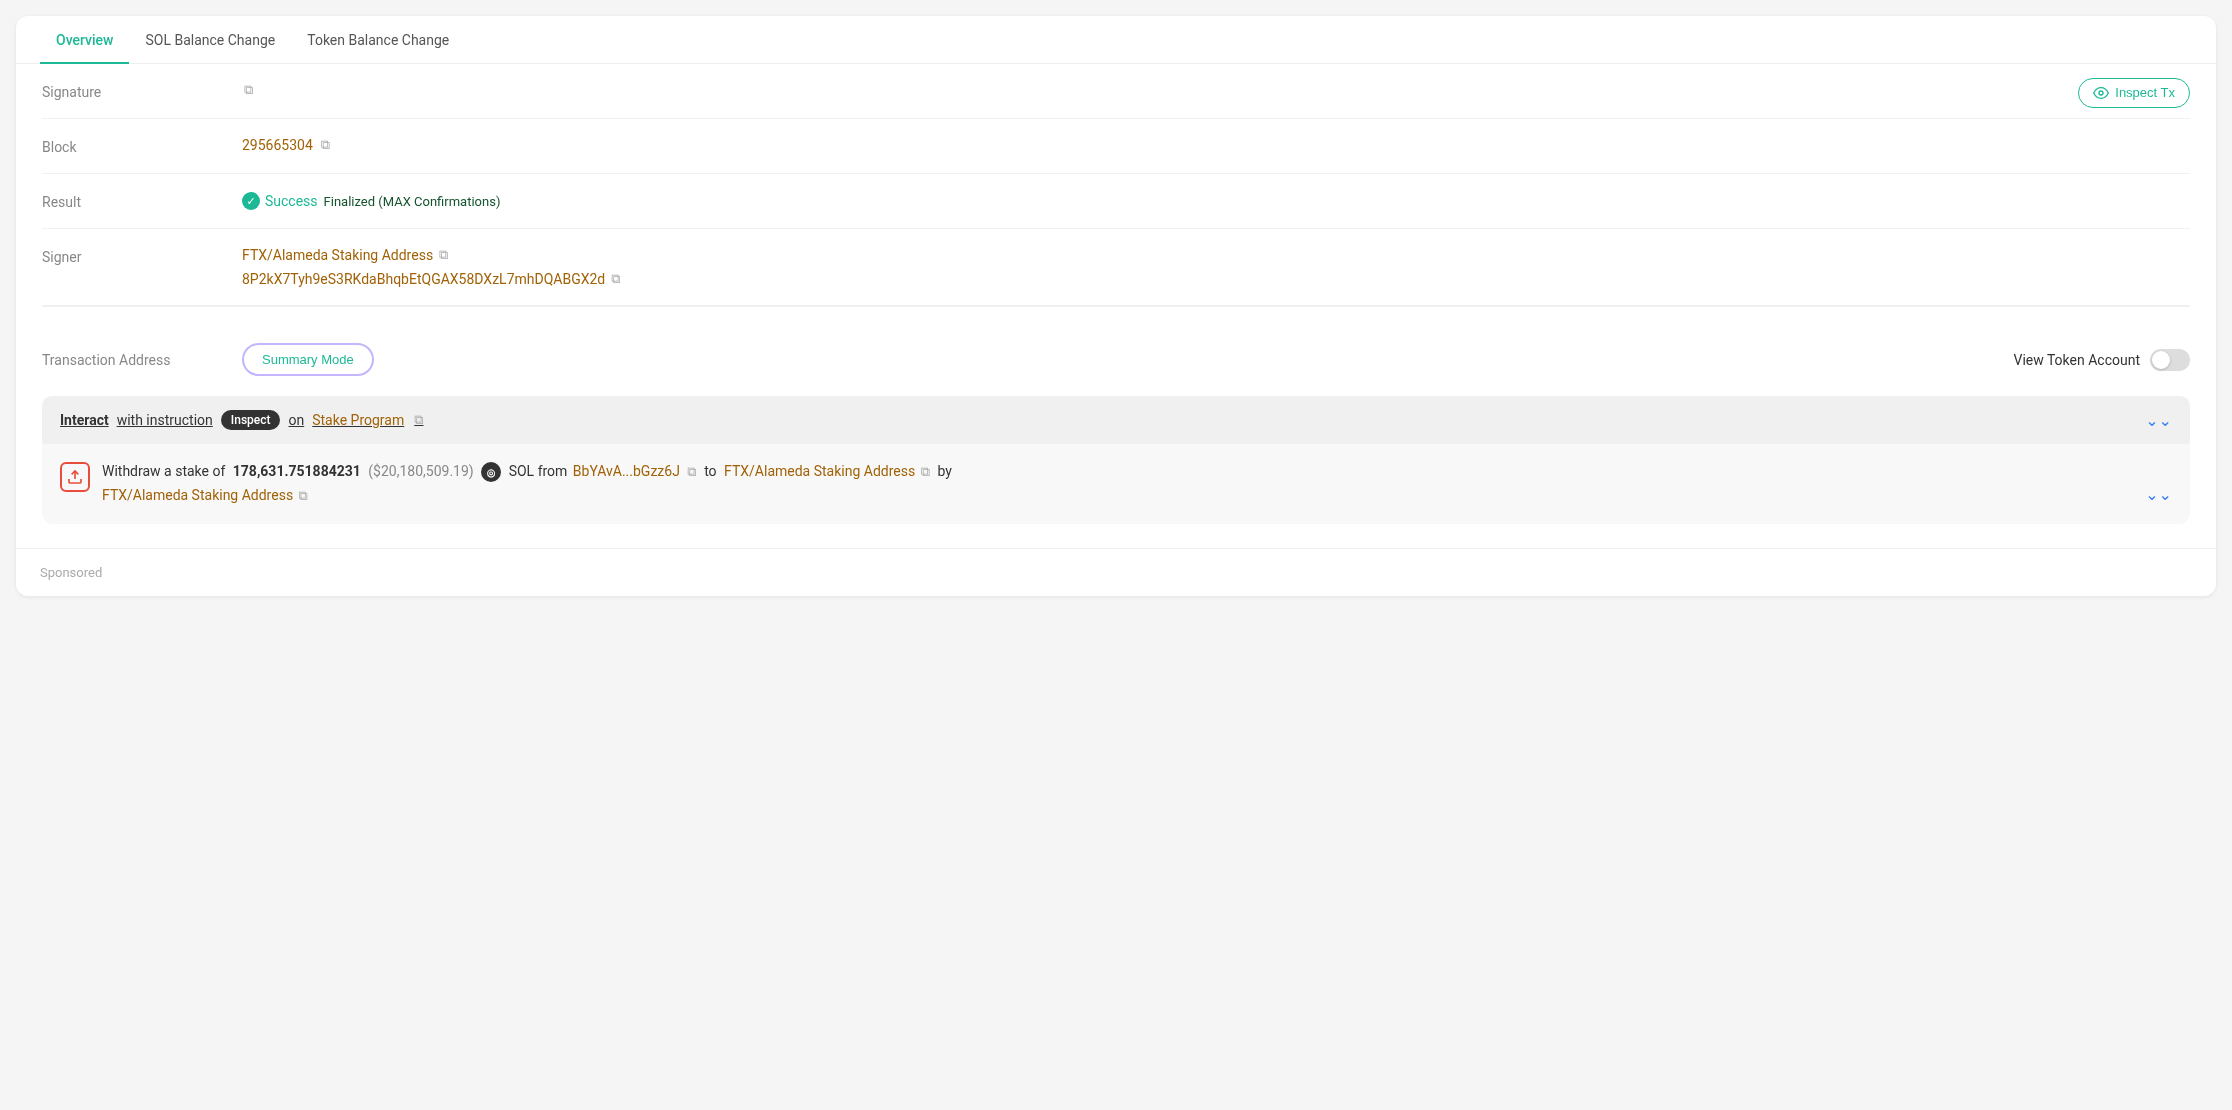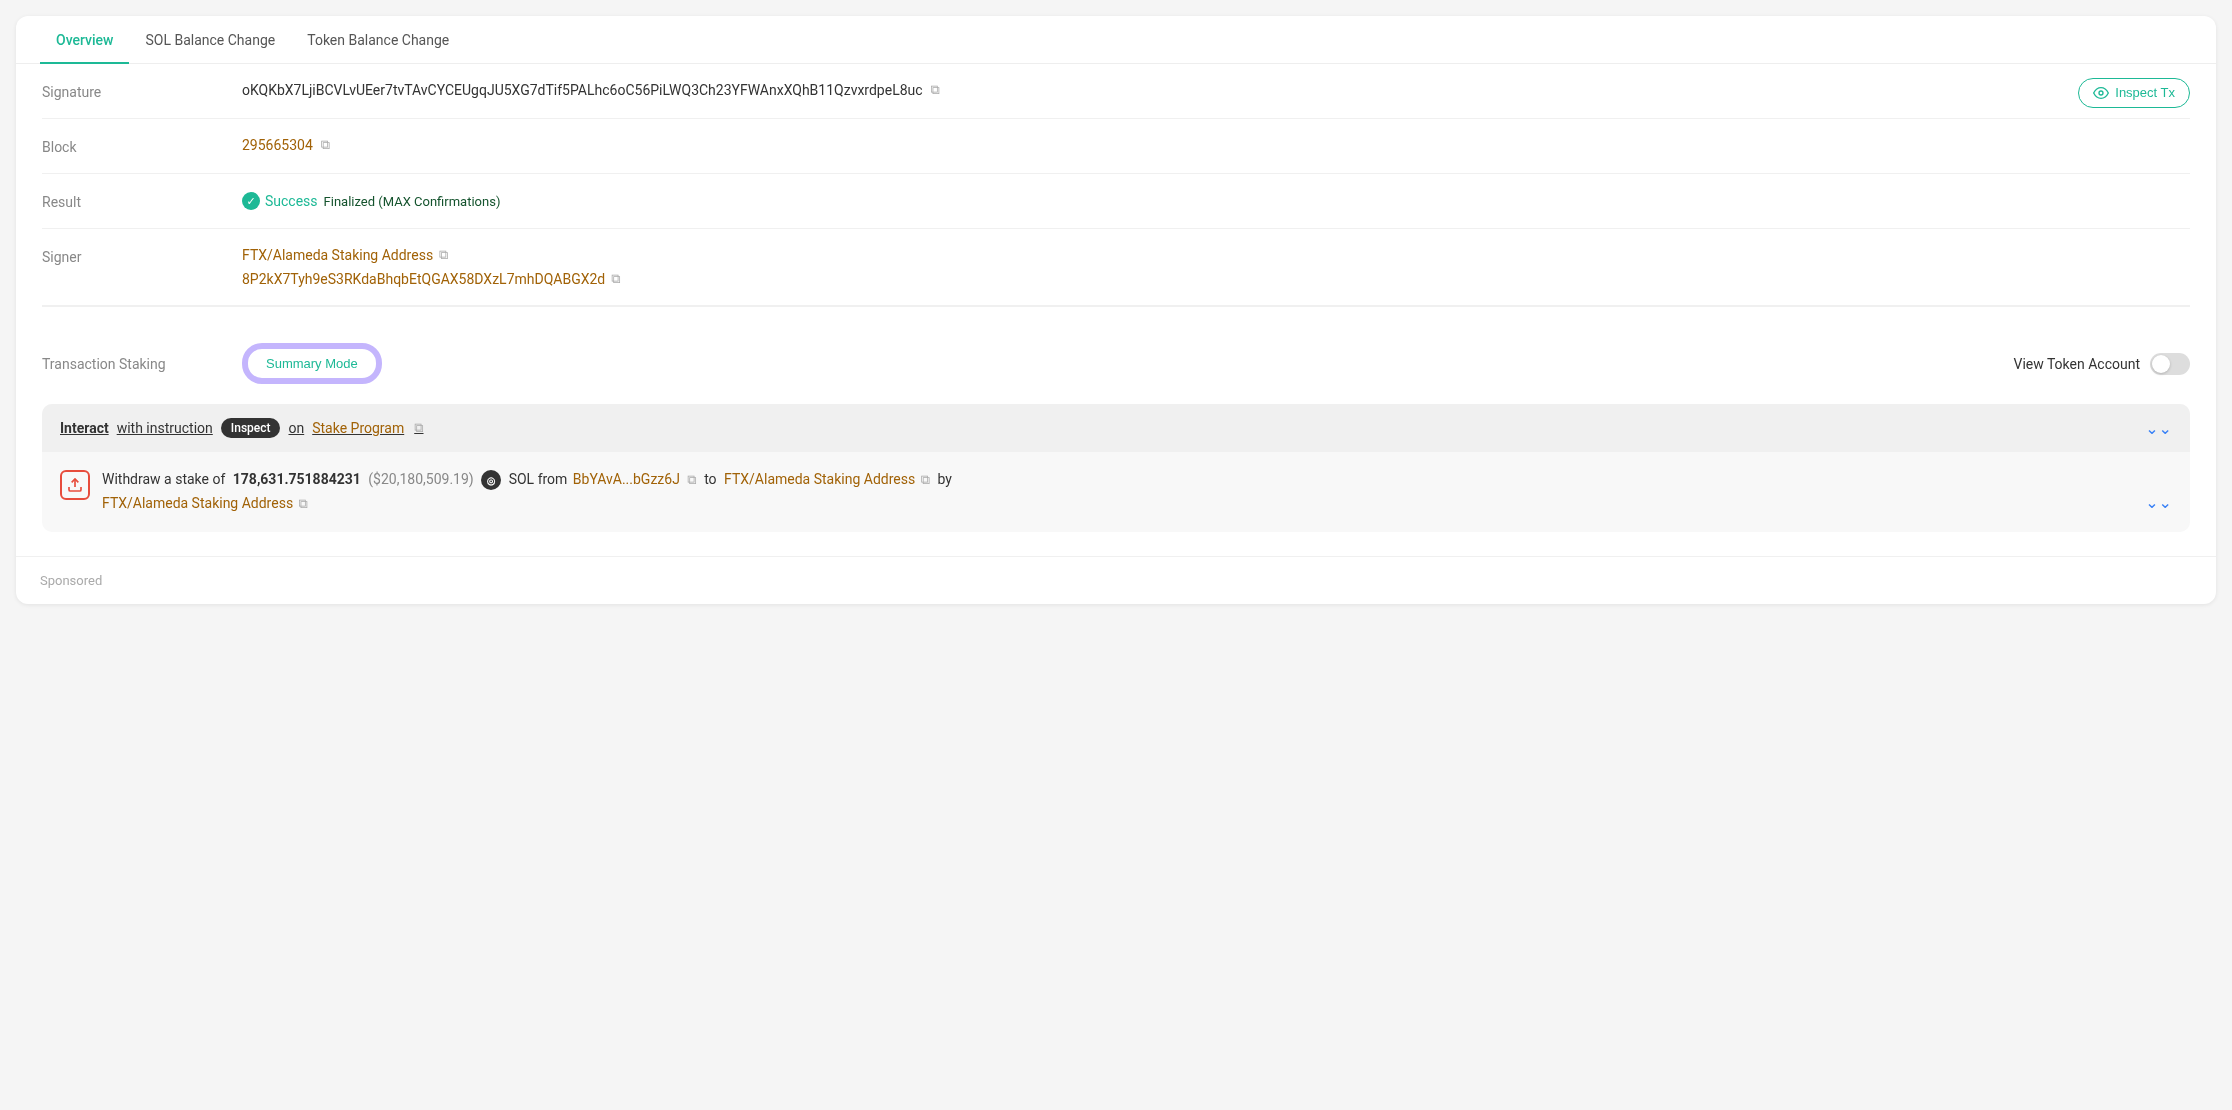"oKQKbX7LjiBCVLvUEer7tvTAvCYCEUgqJU5XG7dT" span { html: <span>oKQKbX7LjiBCVLvUEer7tvTAvCYCEUgqJU5XG7dTif5PALhc6oC56PiLWQ3Ch23YFWAnxXQhB11QzvxrdpeL8uc</span> -> none }
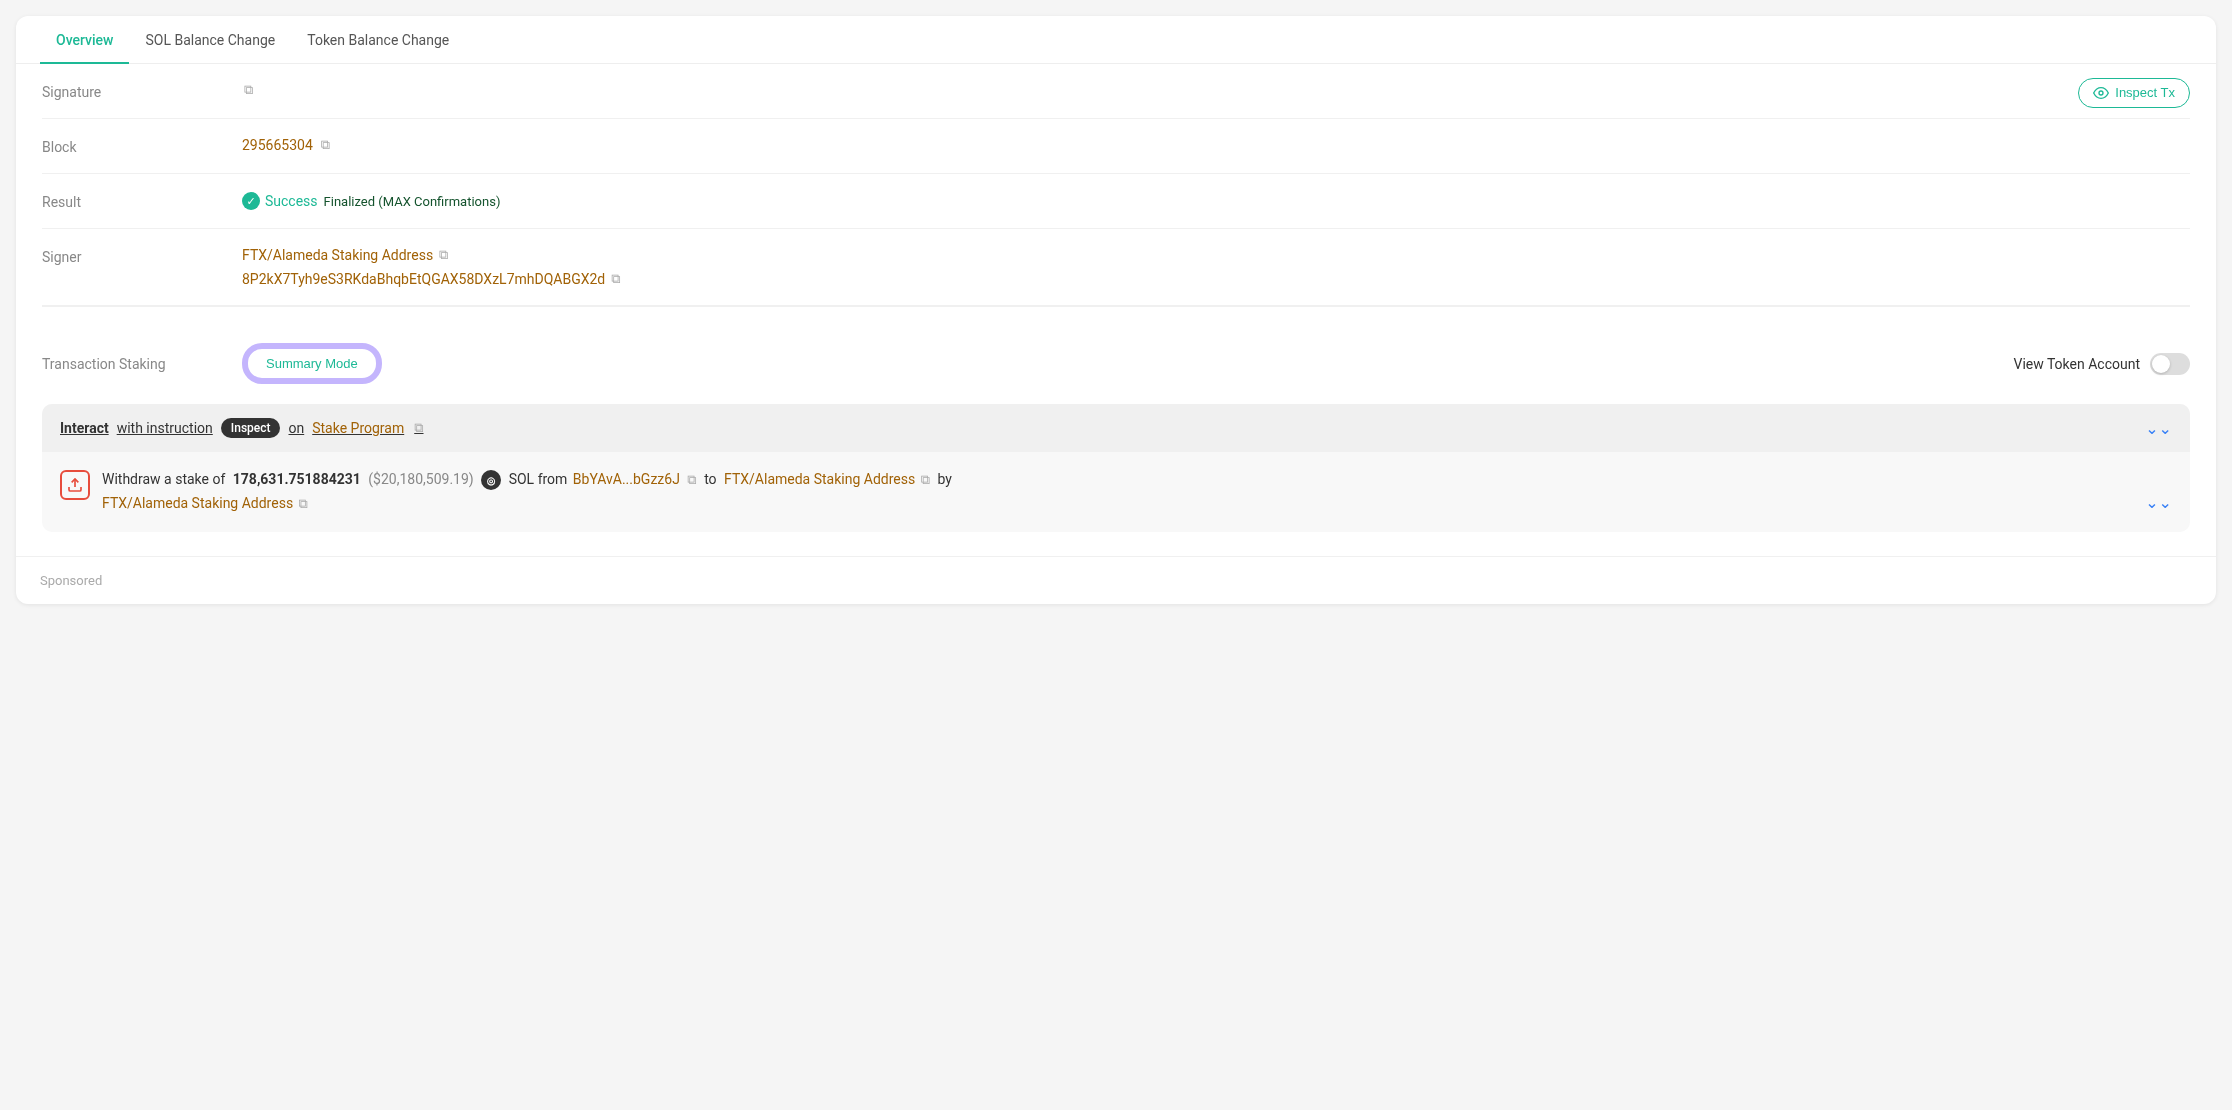"Transaction Staking" div.tx-actions-label { text: Staking -> Address }
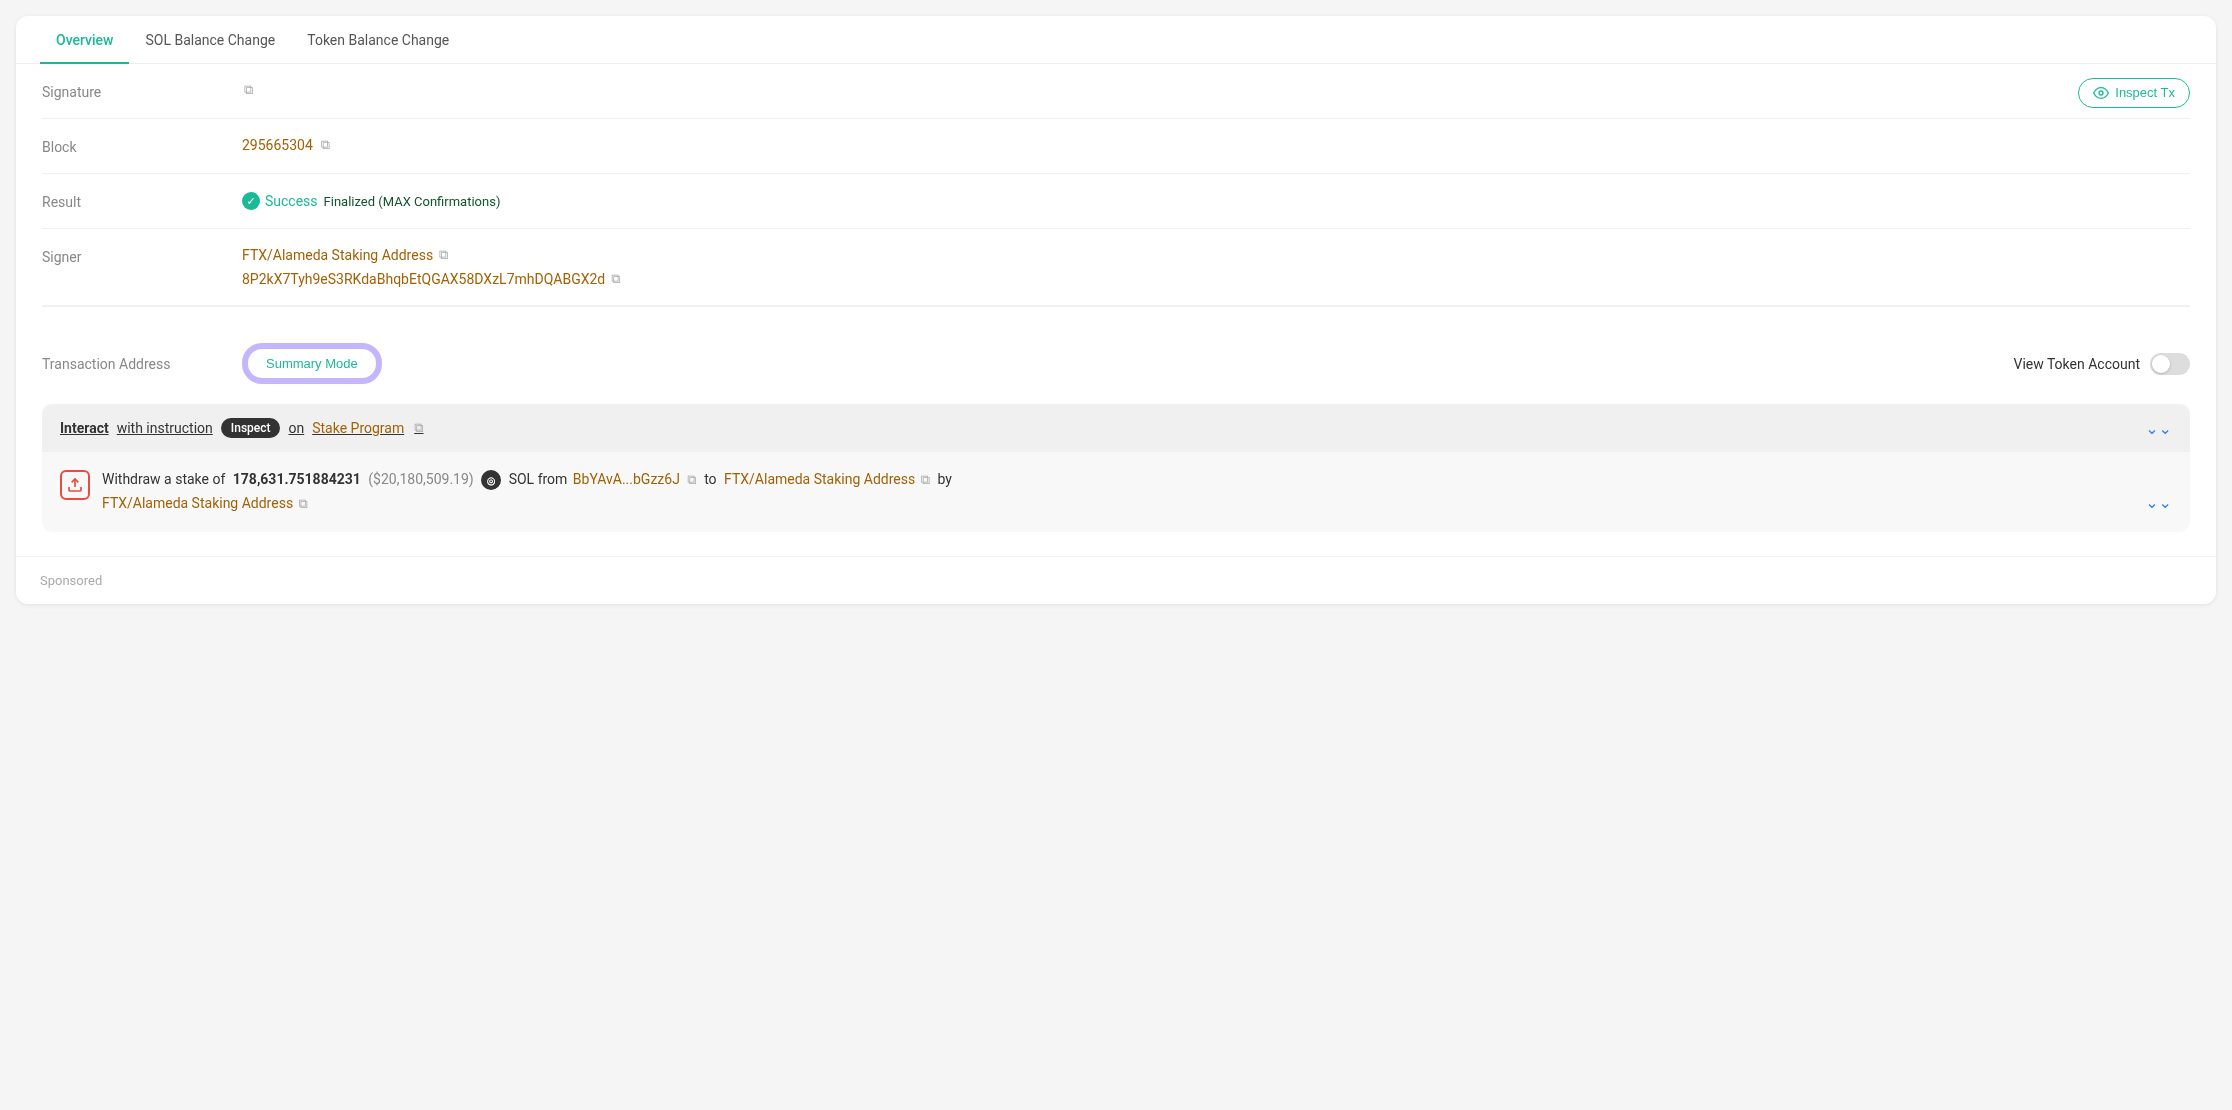"Summary Mode" .summary-btn { border: 6px solid #c4b5fd -> 2px solid #c4b5fd }
